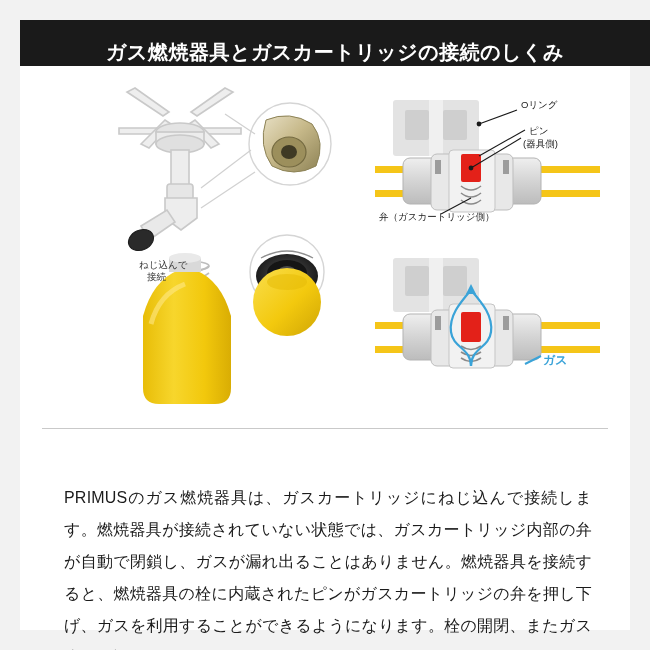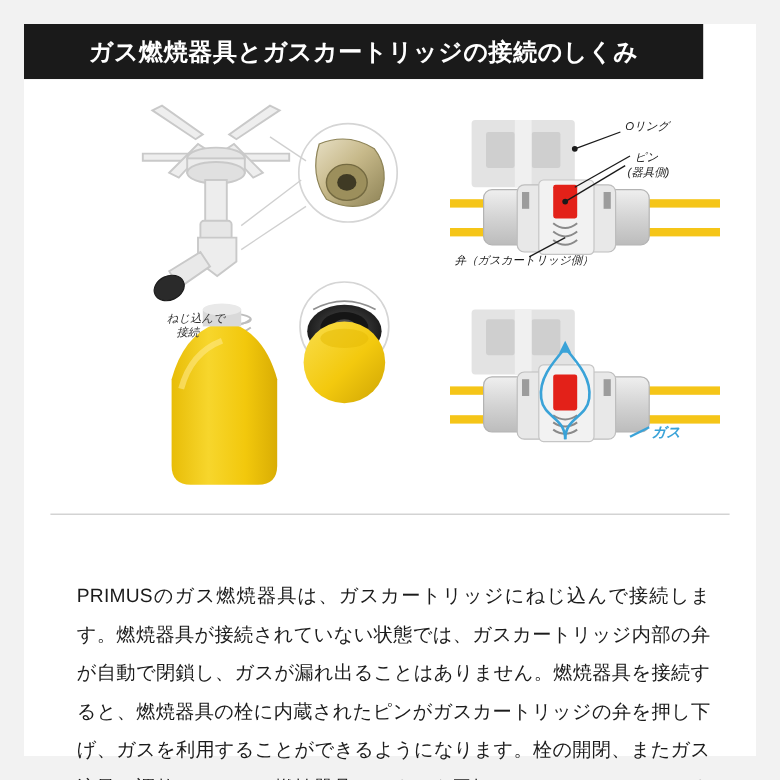"ガス燃焼器具とガスカートリッジの接続のしくみ" .title-bar { align-items: center -> flex-end; width: 566px -> 630px }
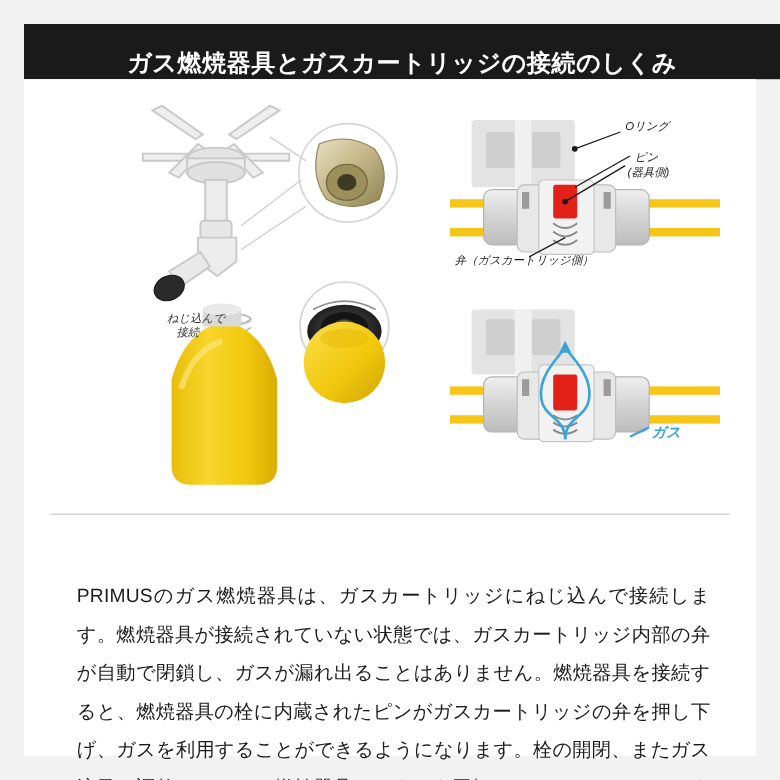"Oリング" .panel { font-style: italic -> none }
